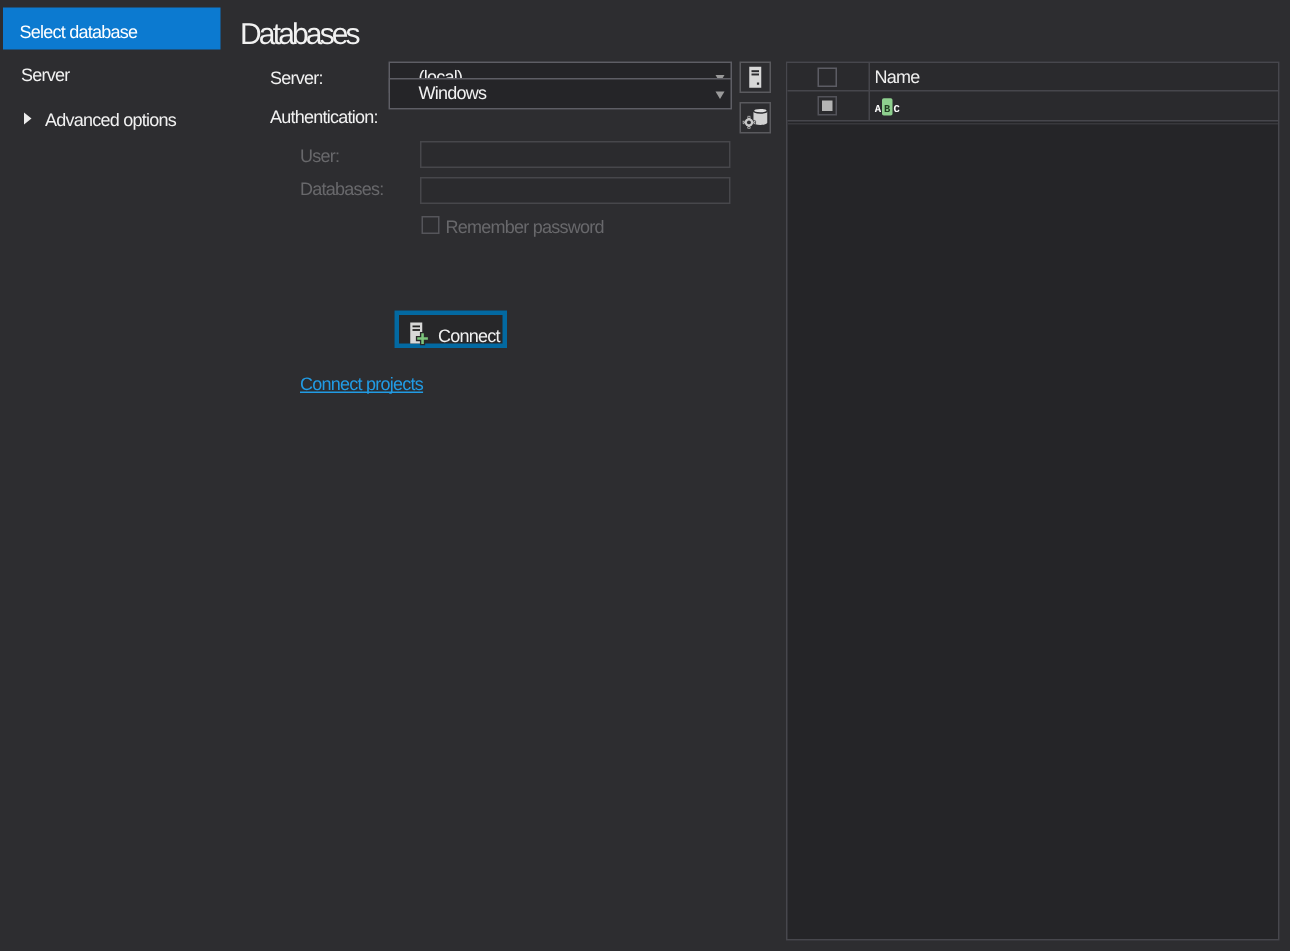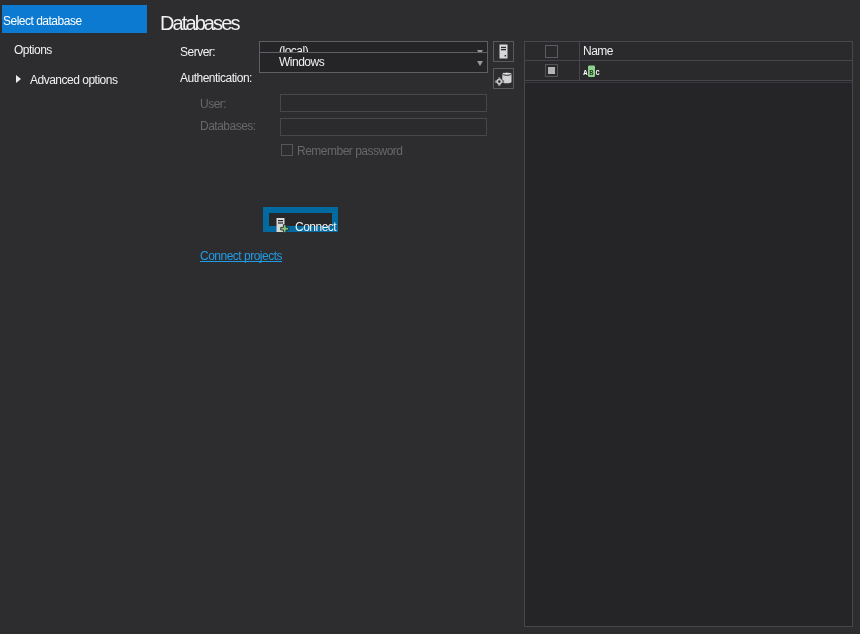"Select database" .tab { padding-left: 1px -> 11px }
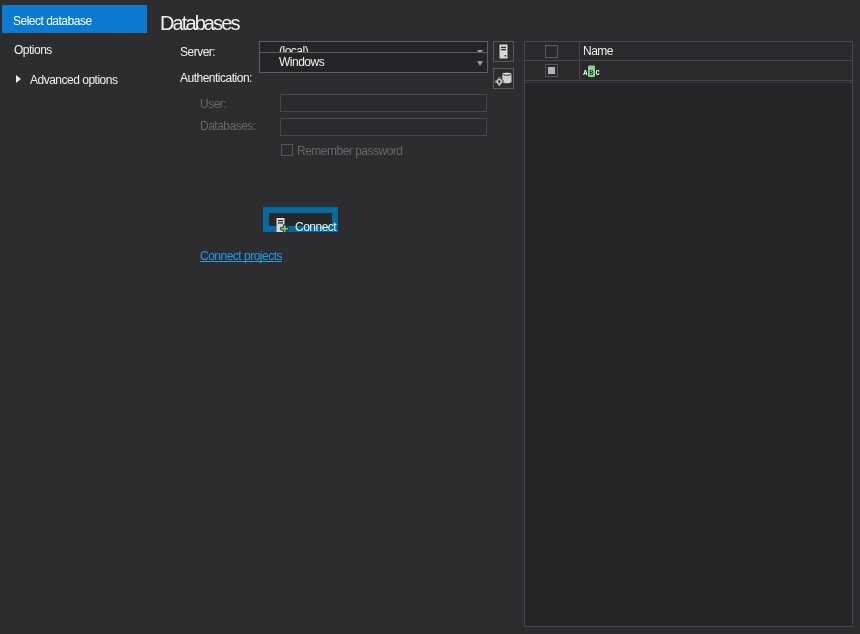"Options" div.abs { text: Options -> Server }
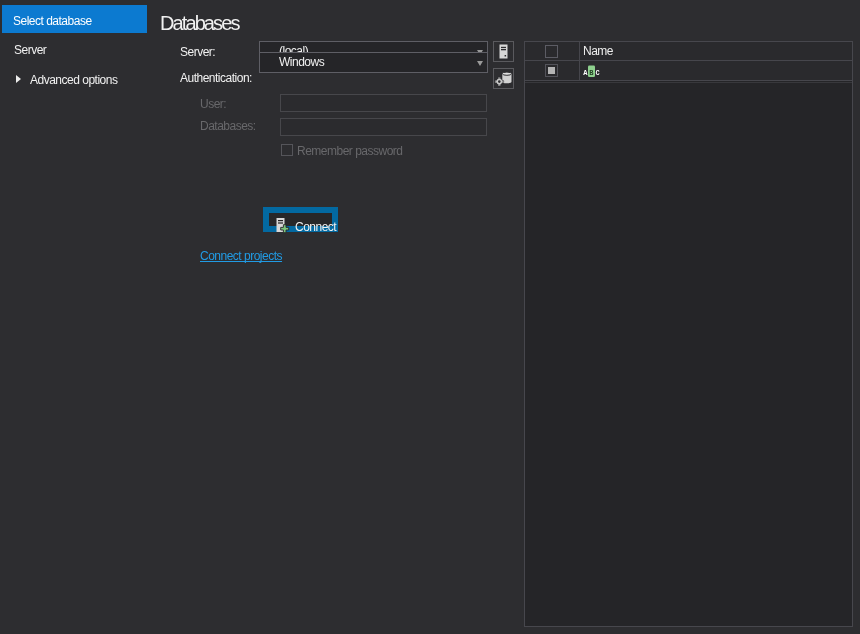"Connect" .btn { border: 6px solid #0369a1 -> 3px solid #0369a1 }
